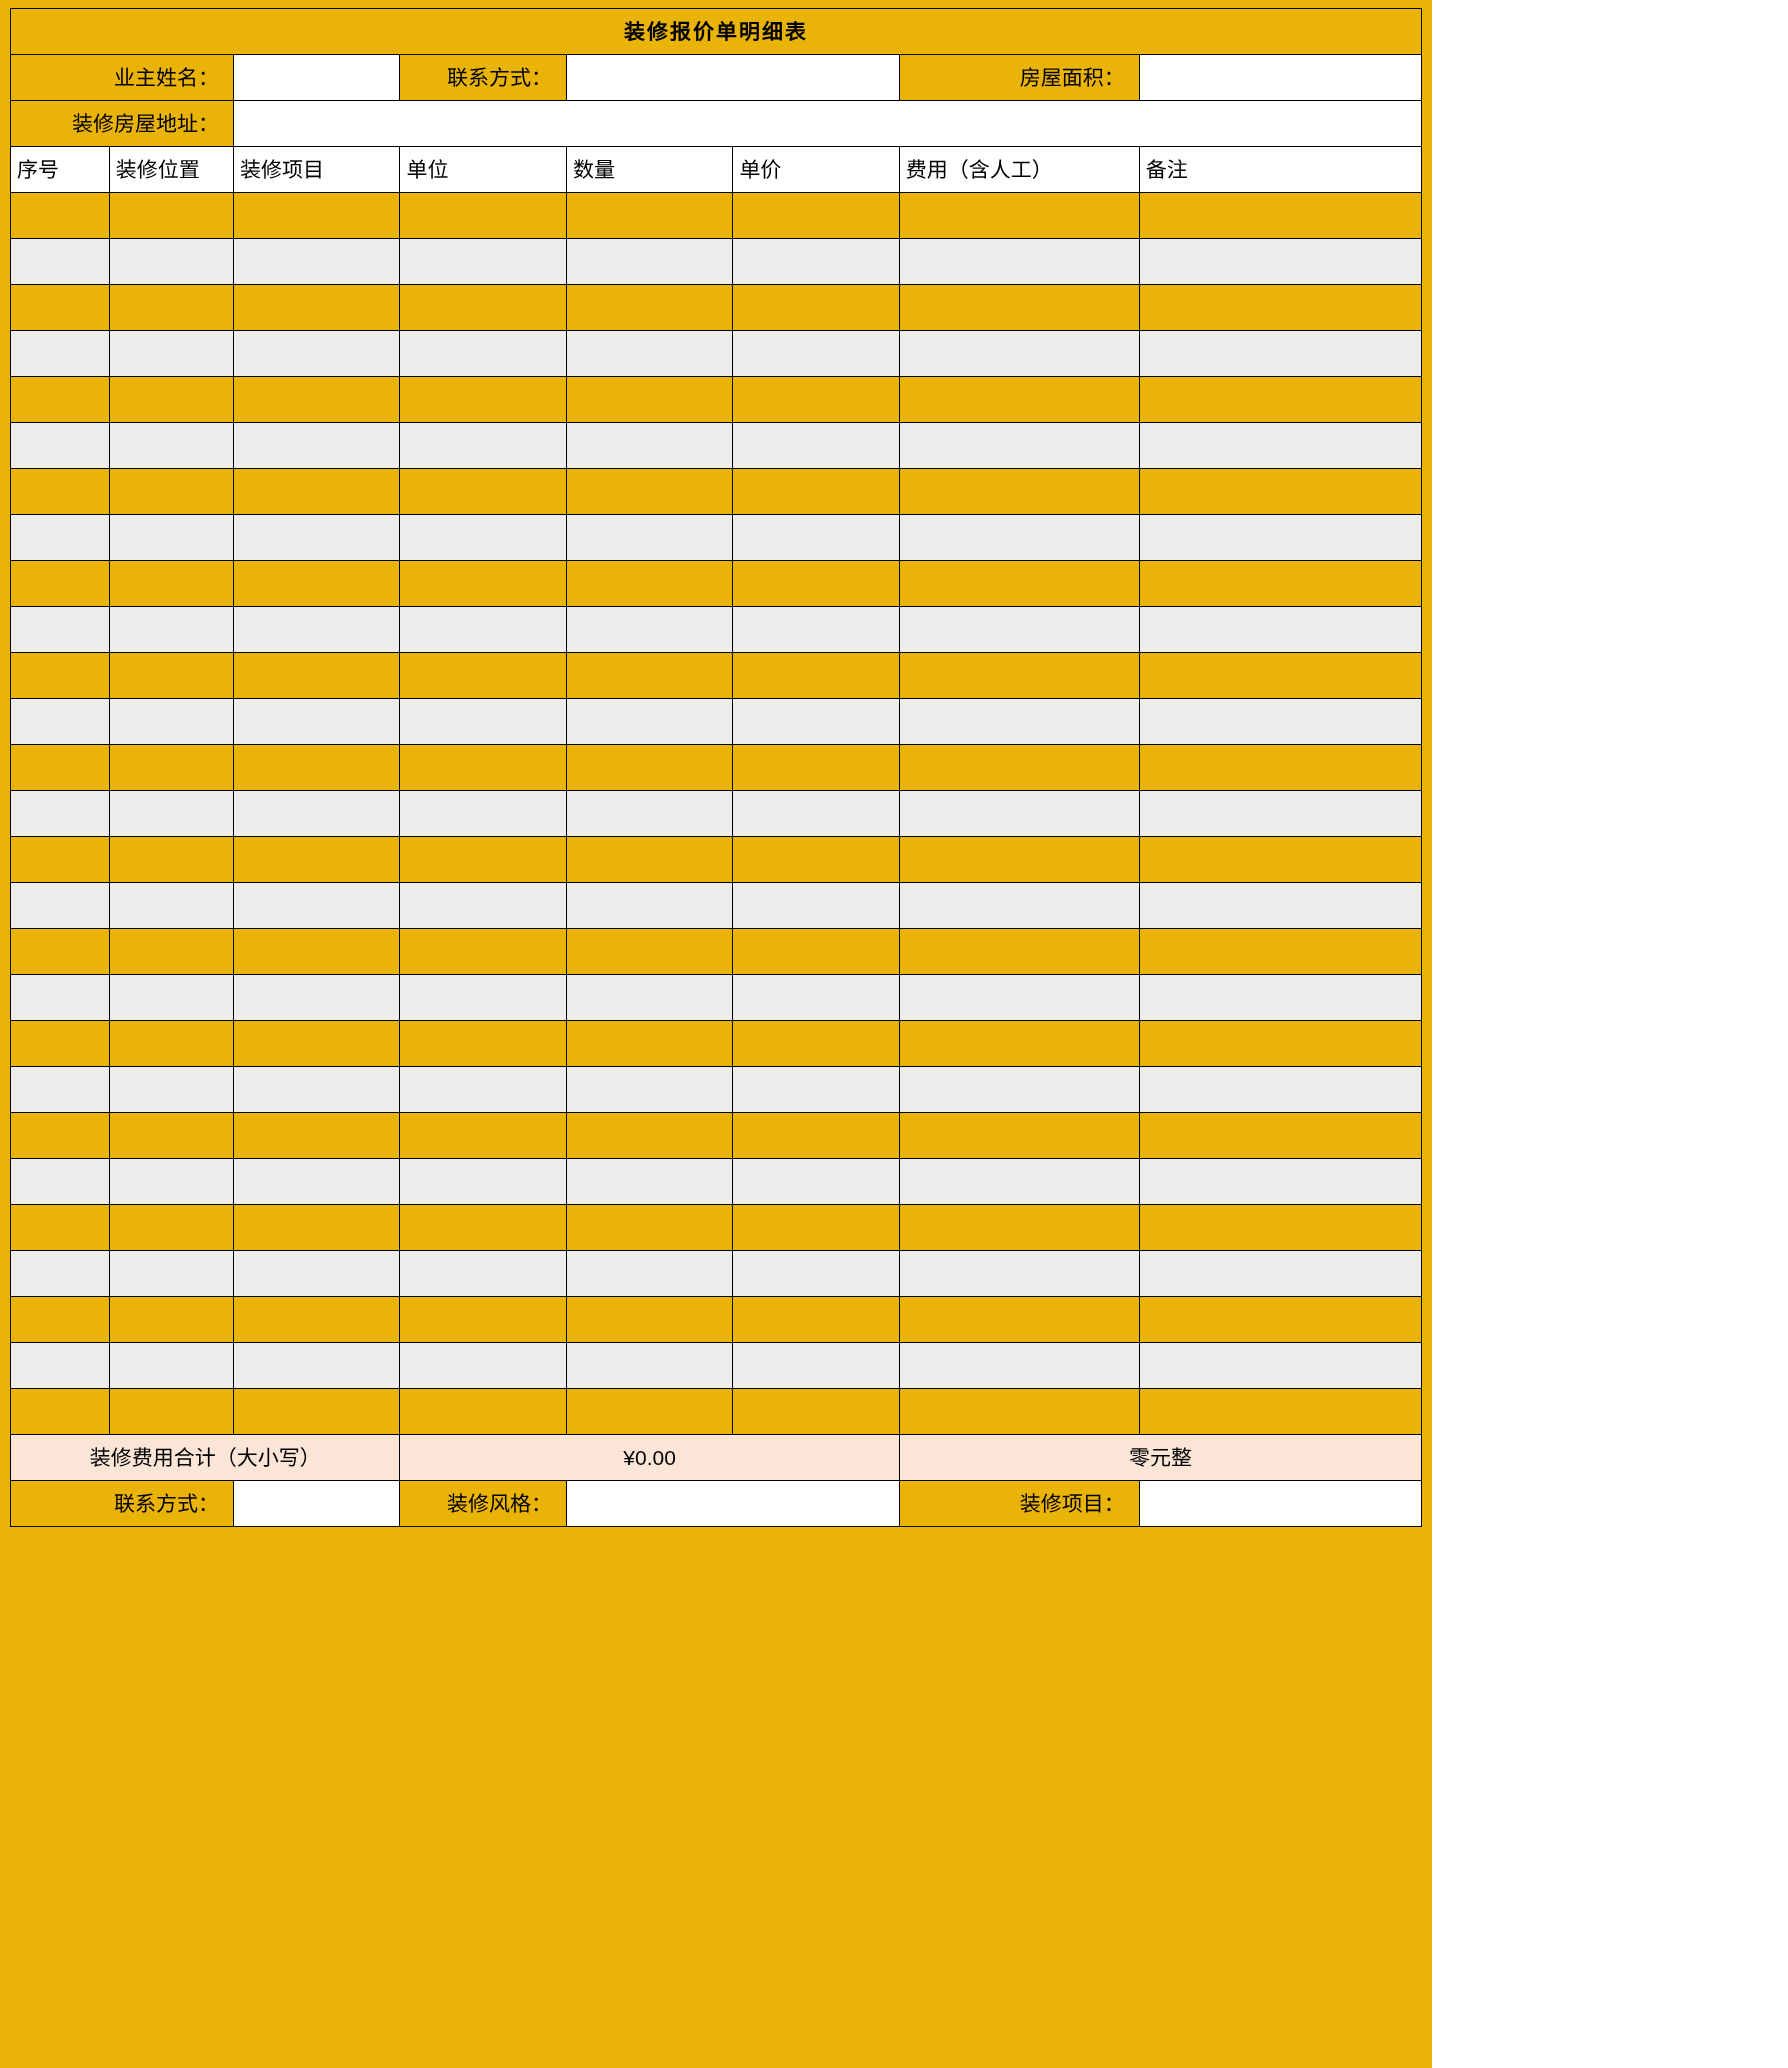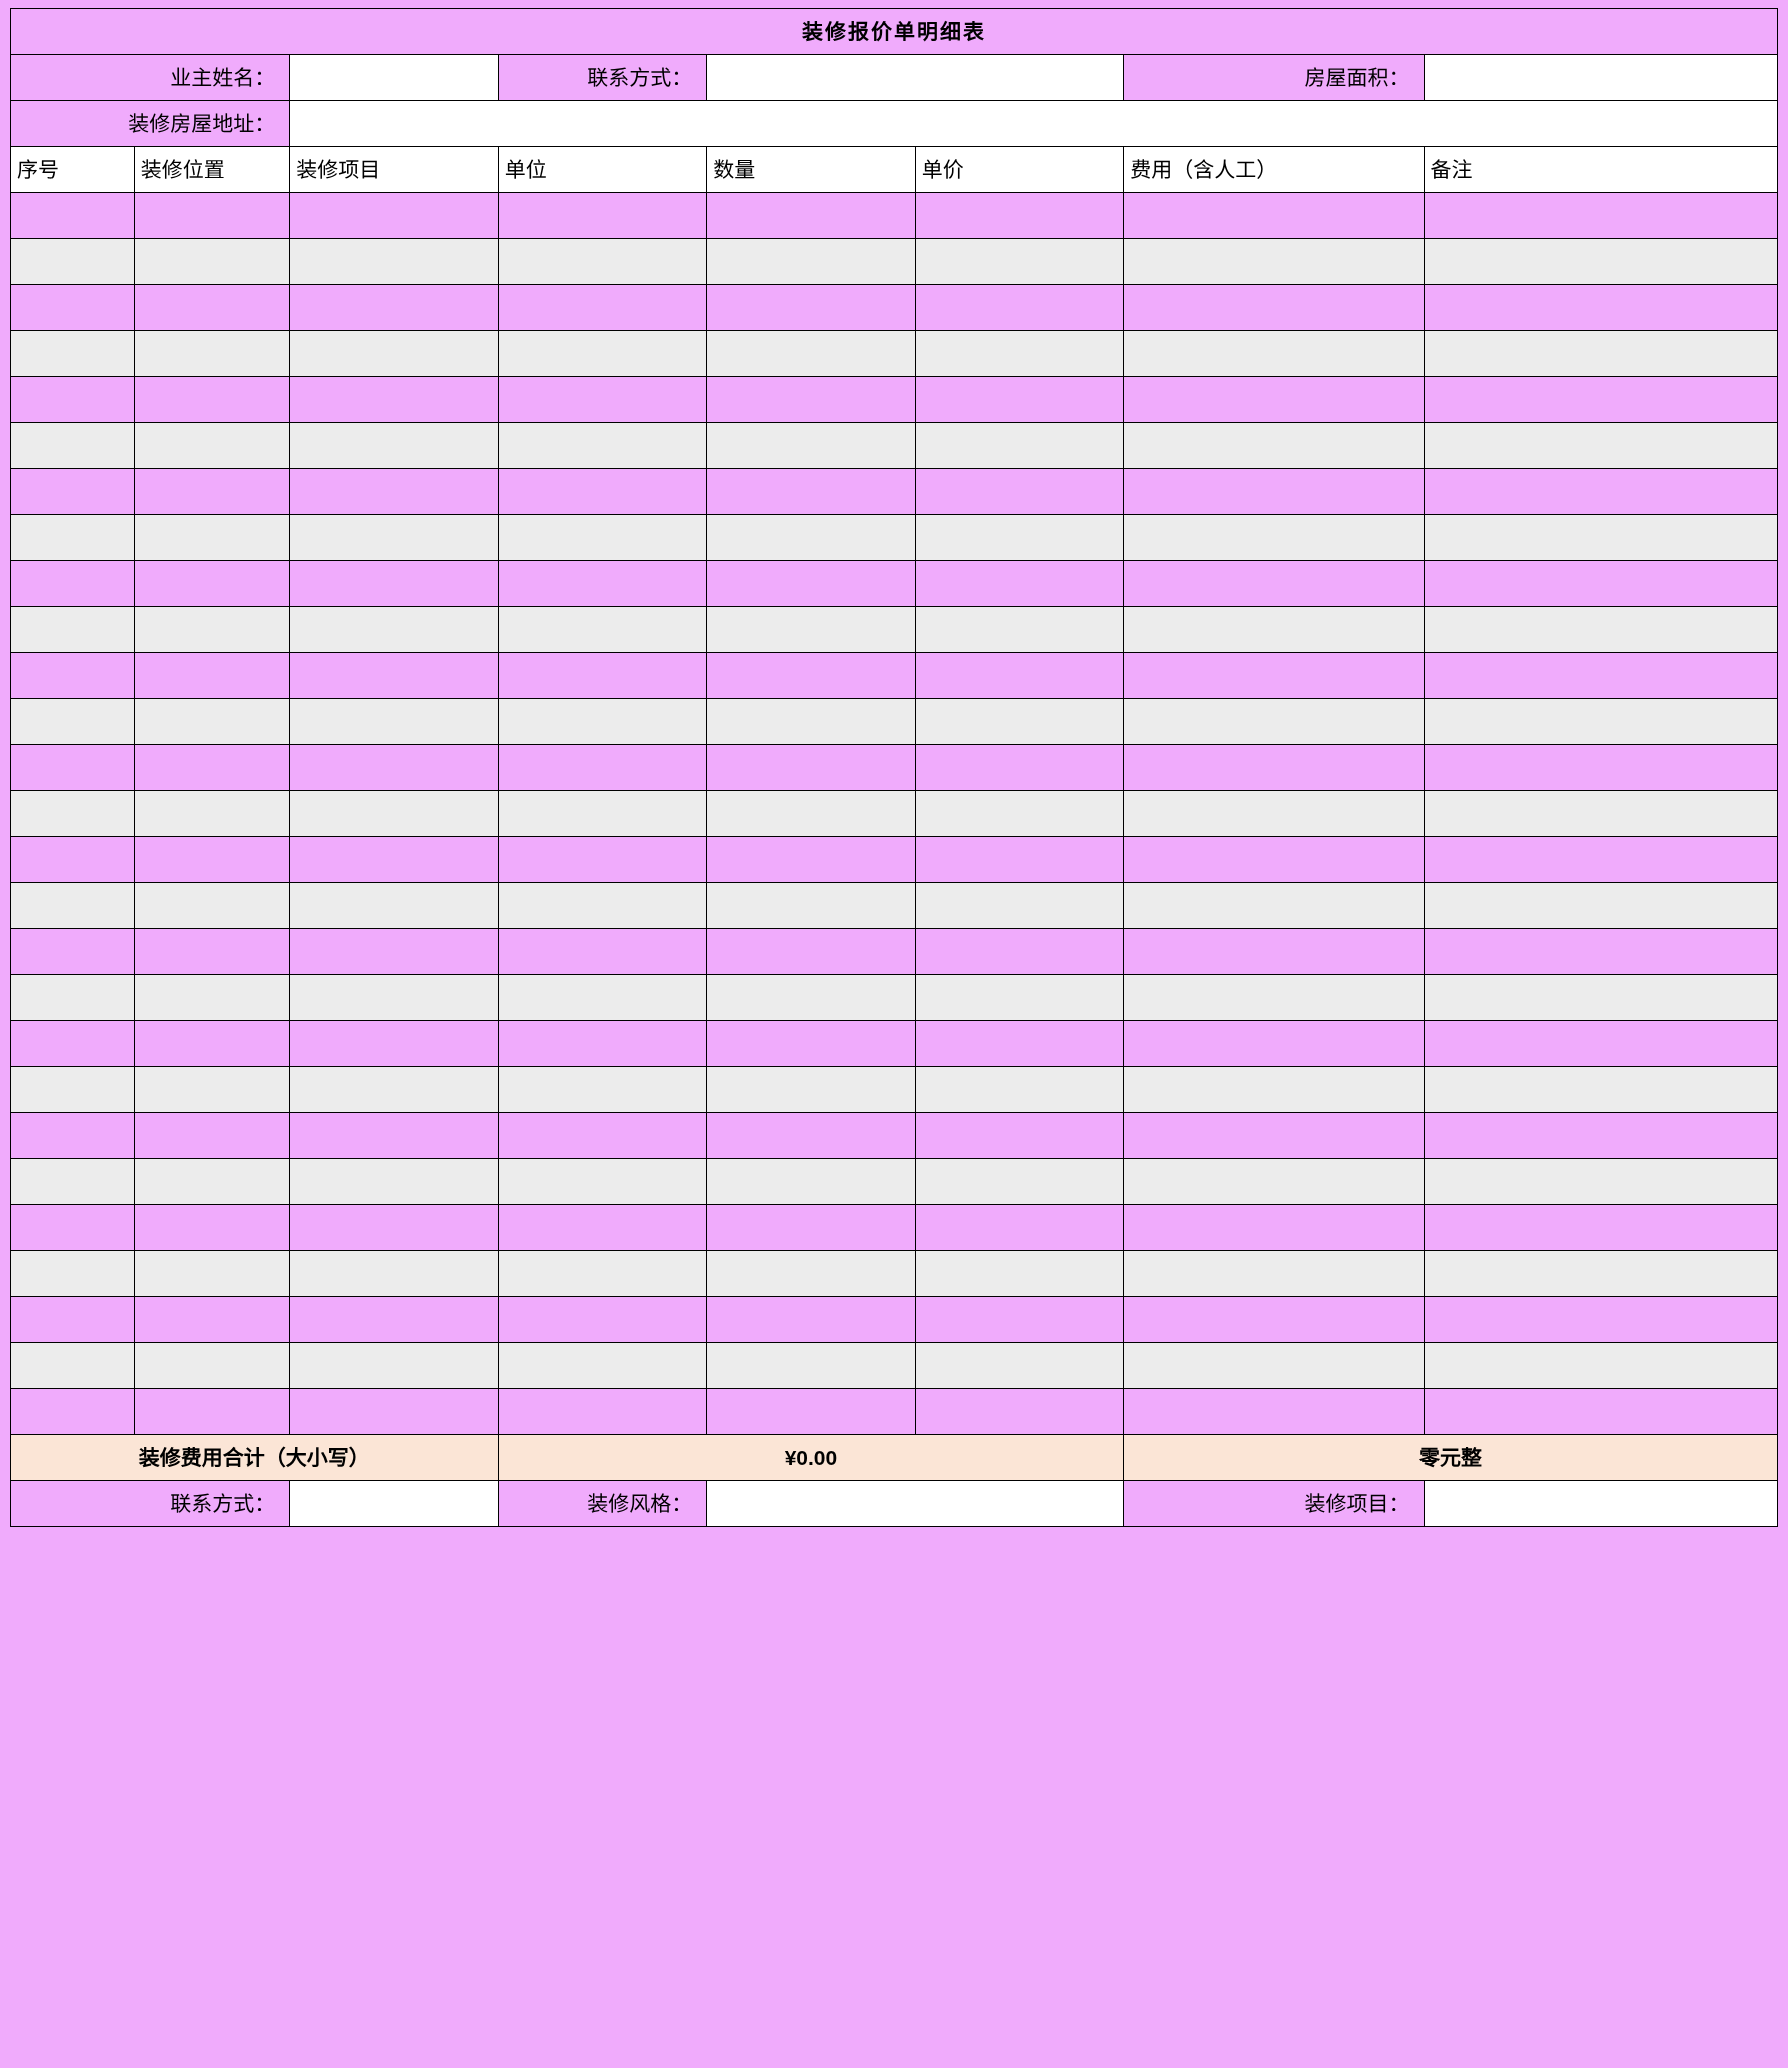"装修报价单明细表" .sheet { background: #f0abfc -> #eab308; width: 1788px -> 1432px }
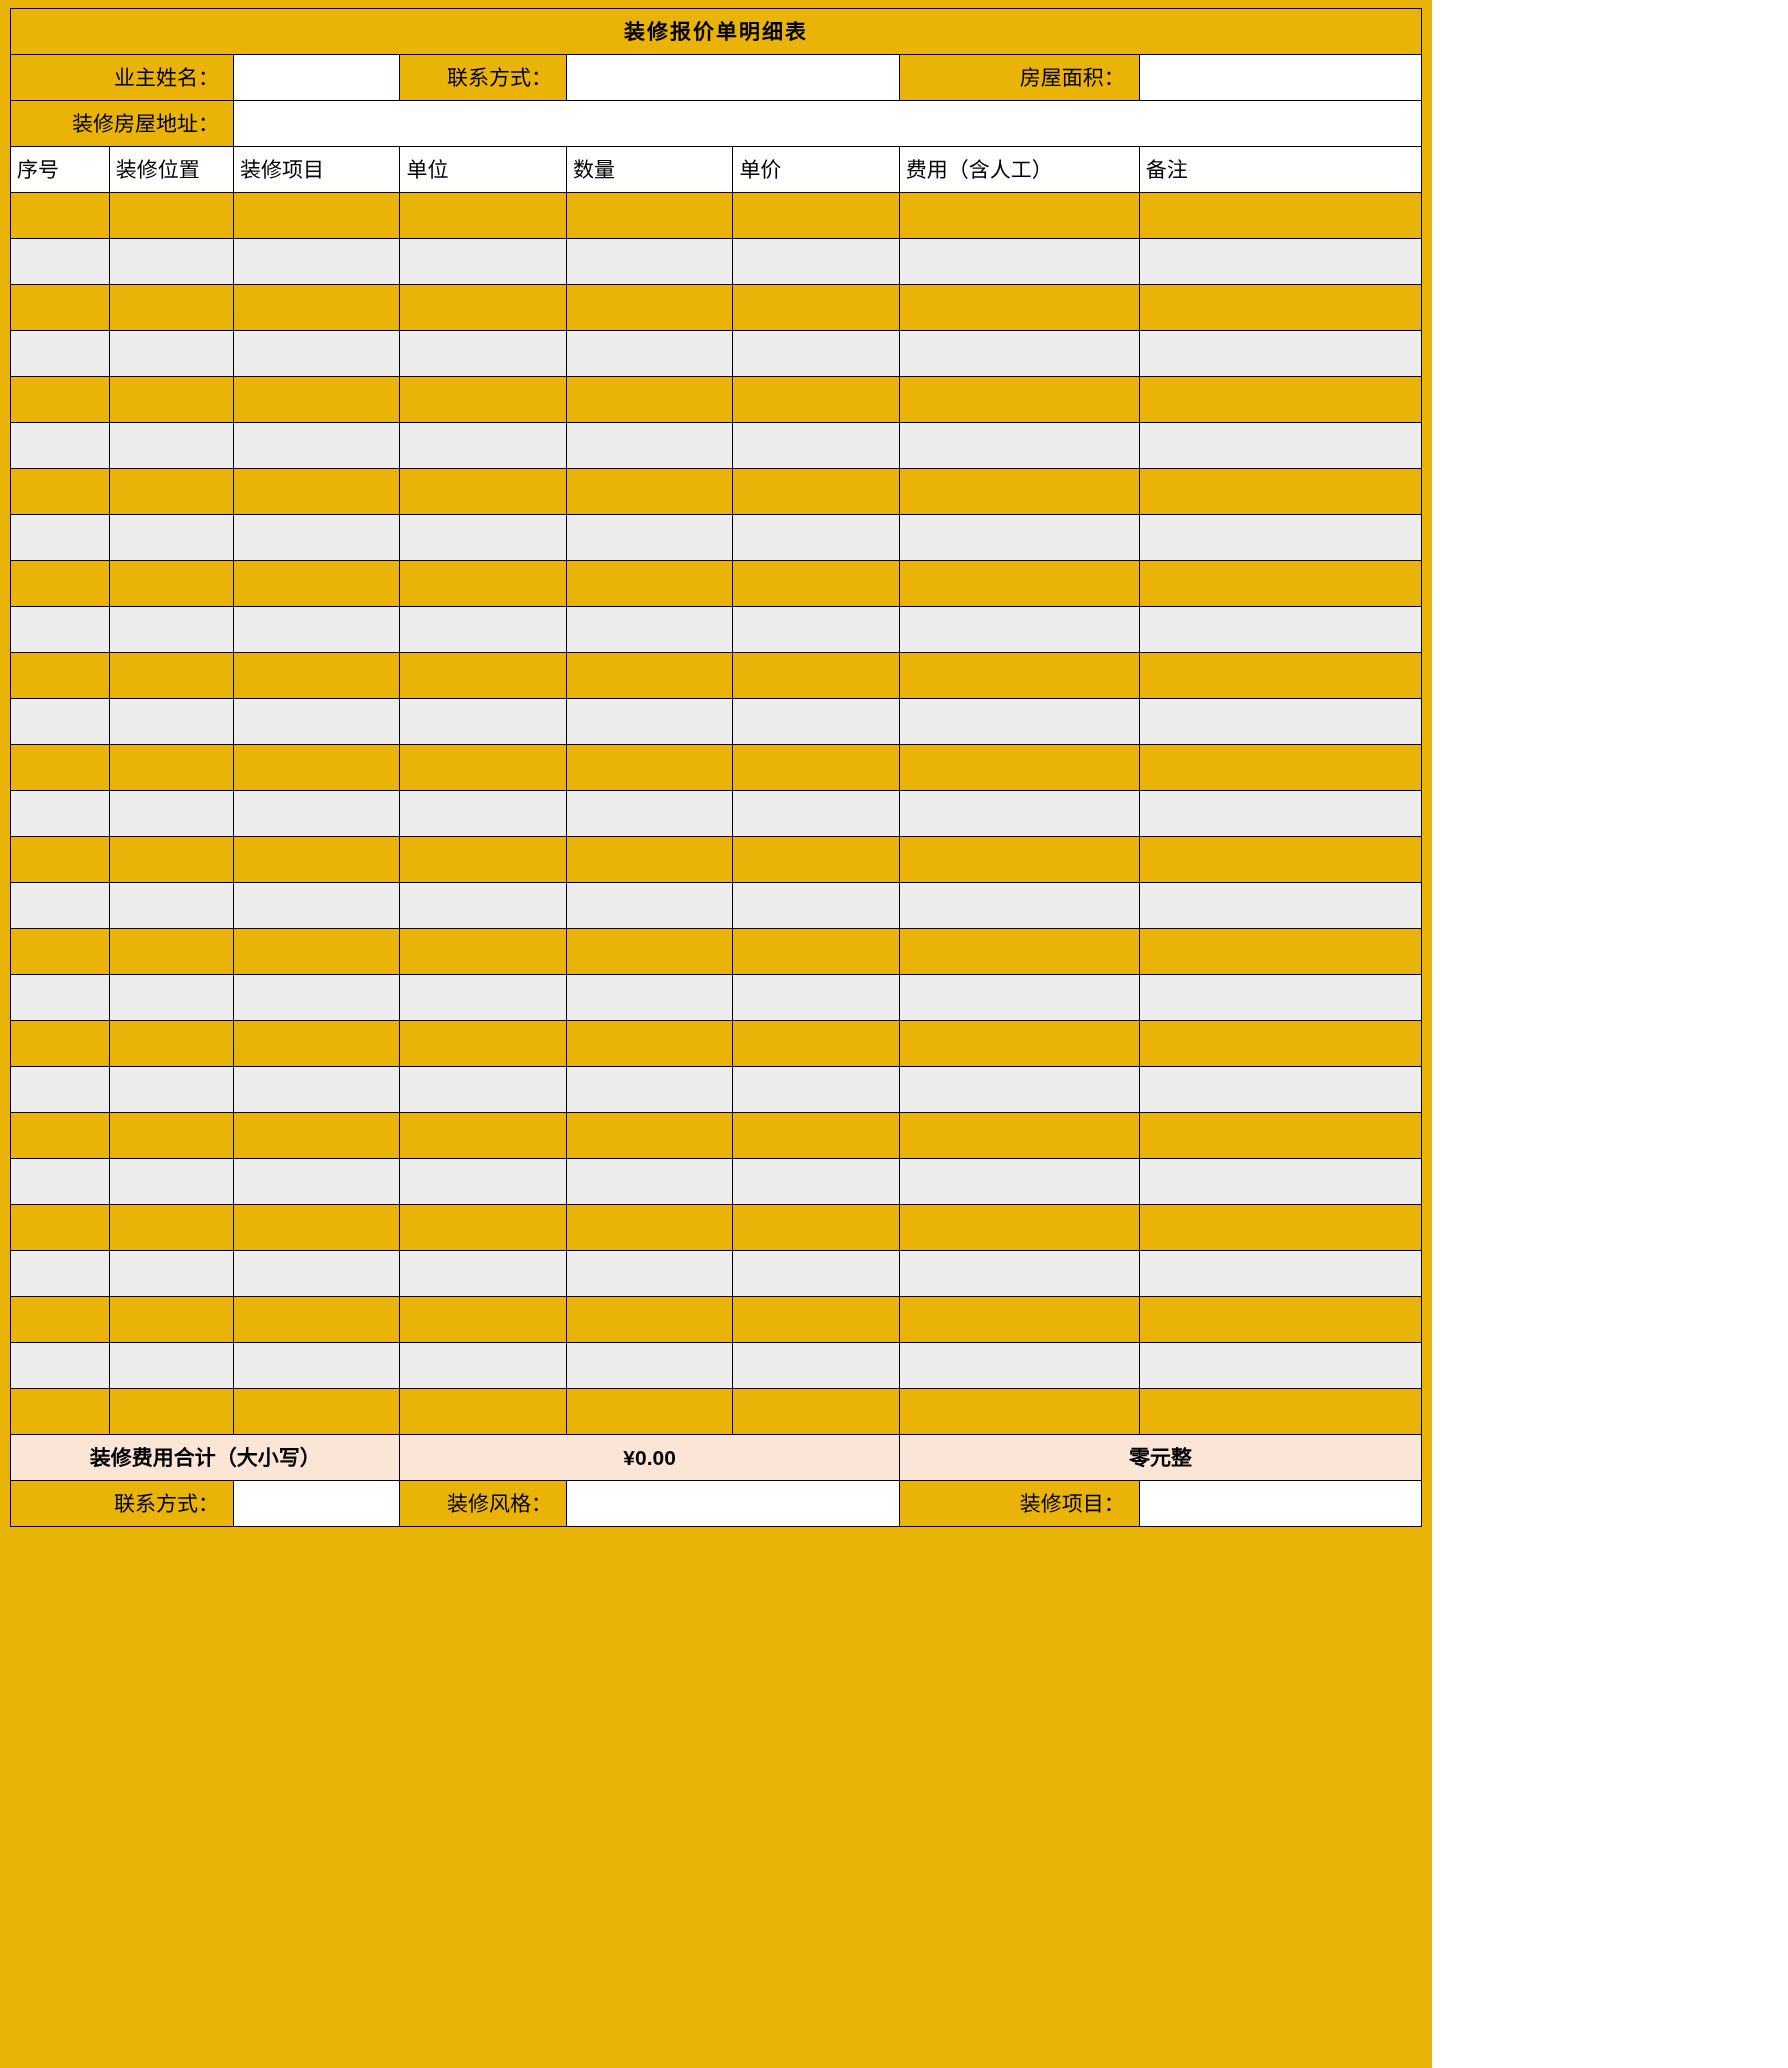"装修费用合计（大小写）" .total-row td { font-weight: bold -> normal }
